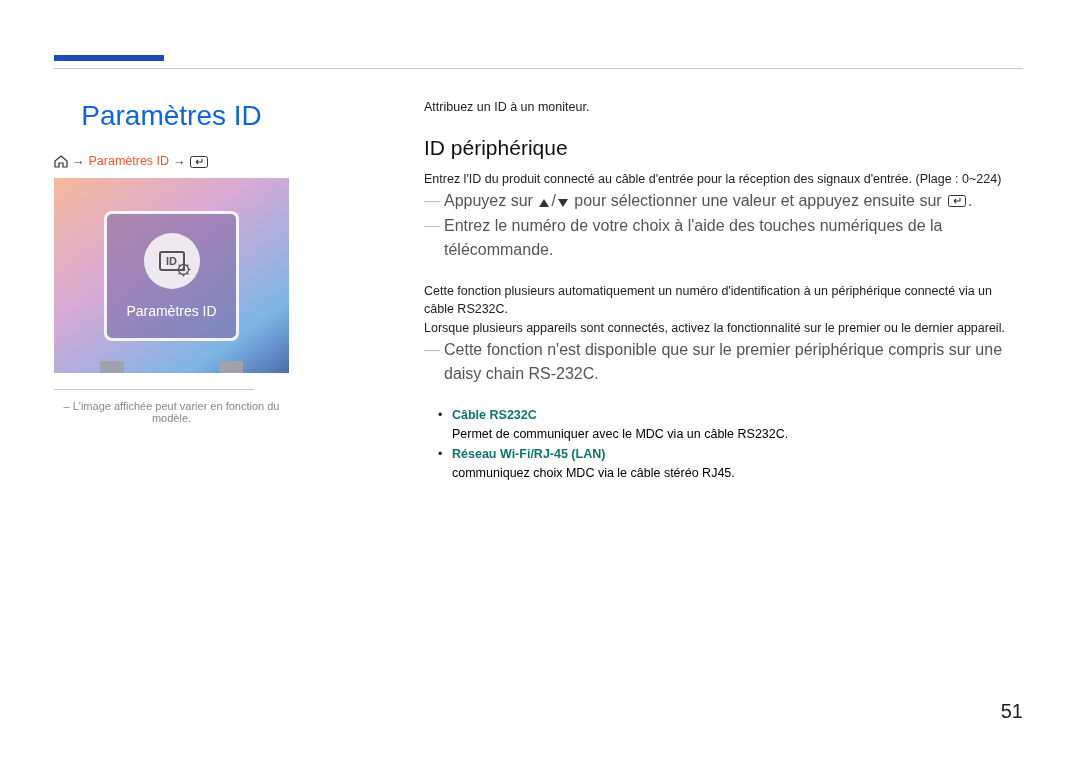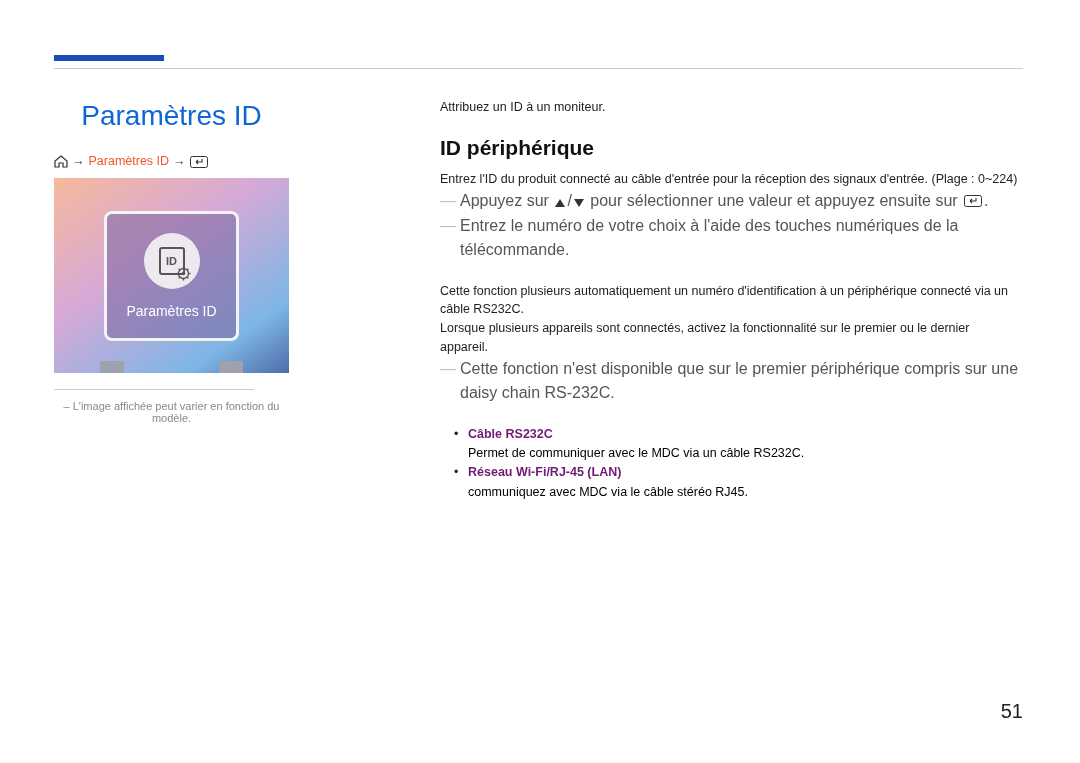"Attribuez un ID à un" .right-col { left: 440px -> 424px }
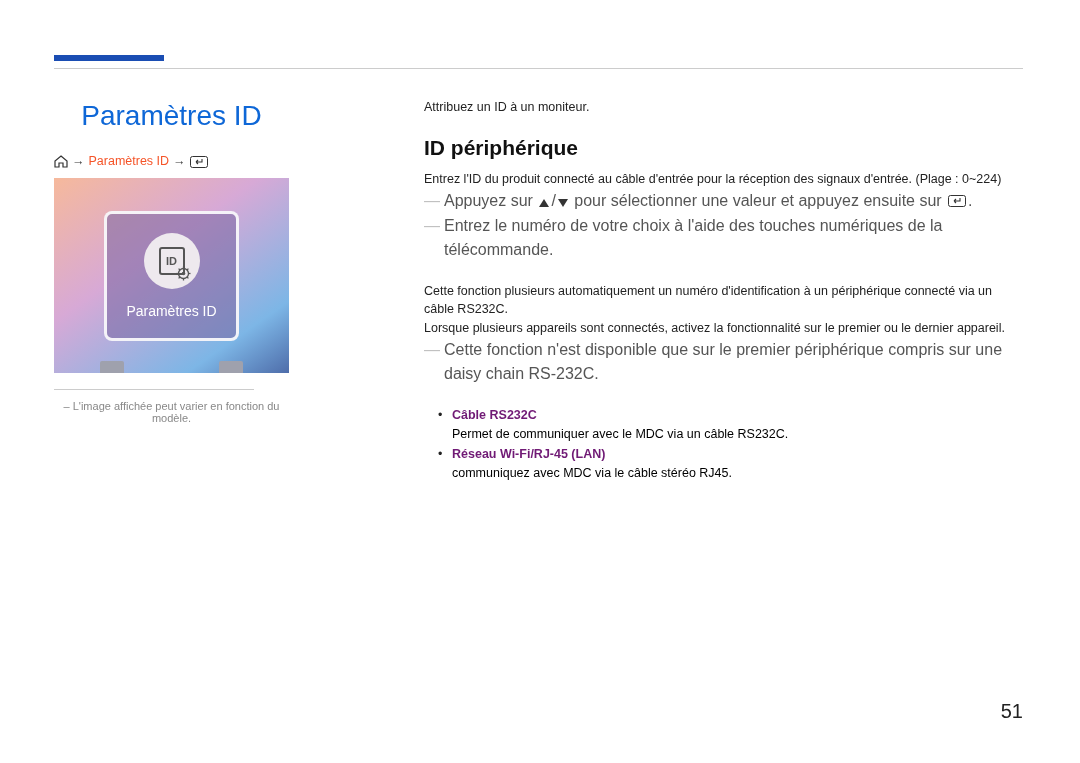"ID périphérique" h2.section { font-weight: 700 -> 400 }
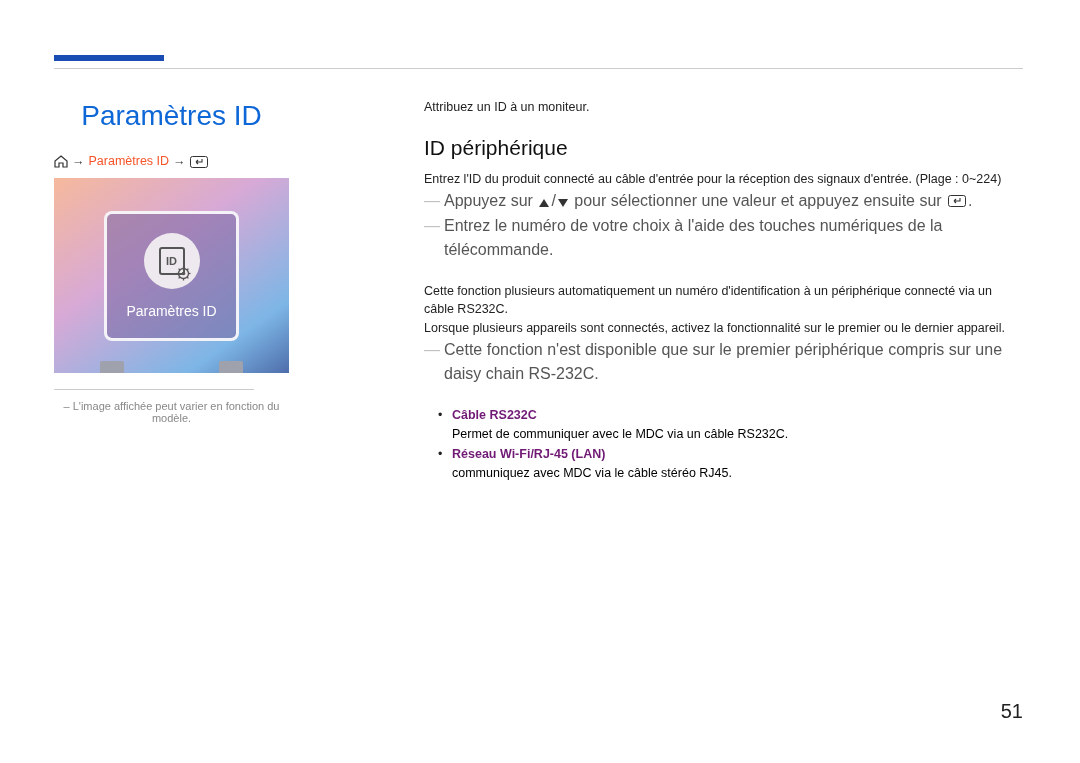"ID" .ui-id-badge { height: 28px -> 20px }
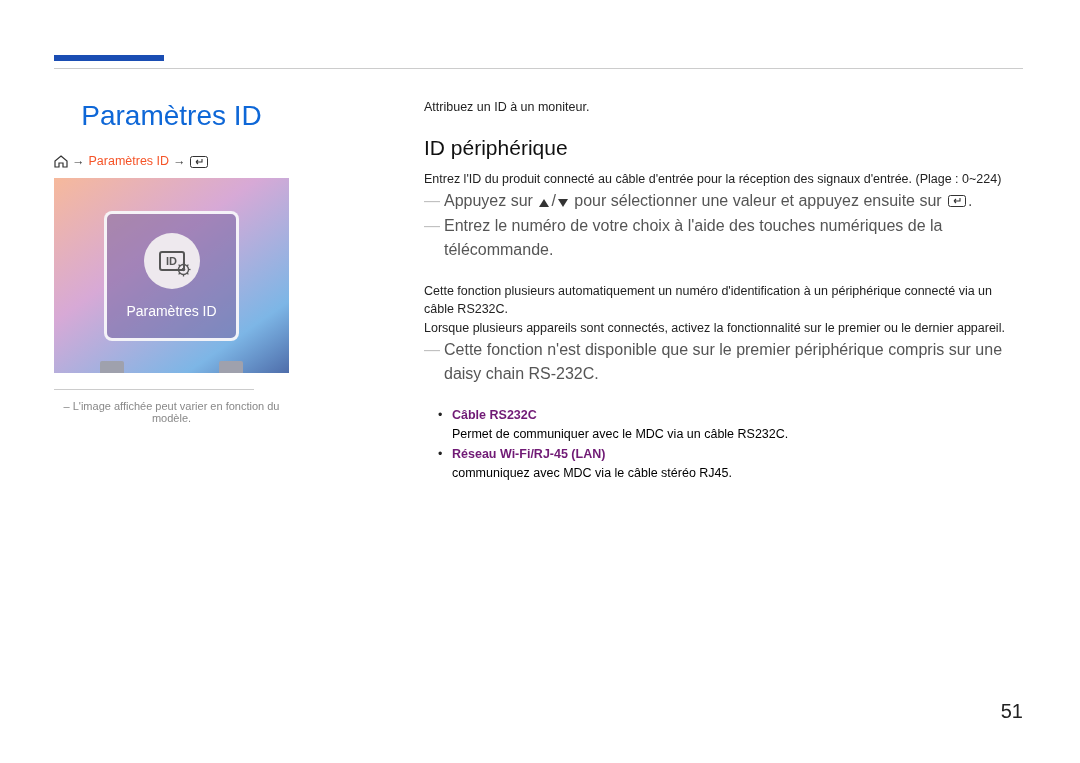"Câble RS232C" .link-like { color: #701a75 -> #0f766e }
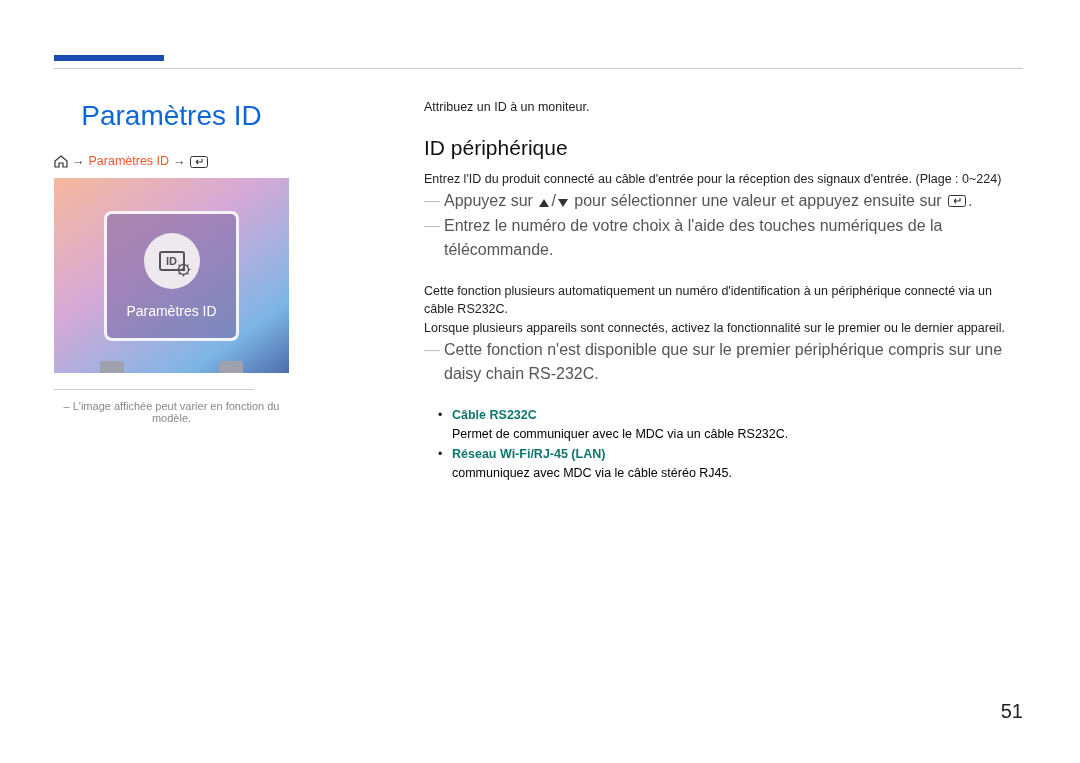"communiquez avec MDC via le" span { text: avec -> choix }
